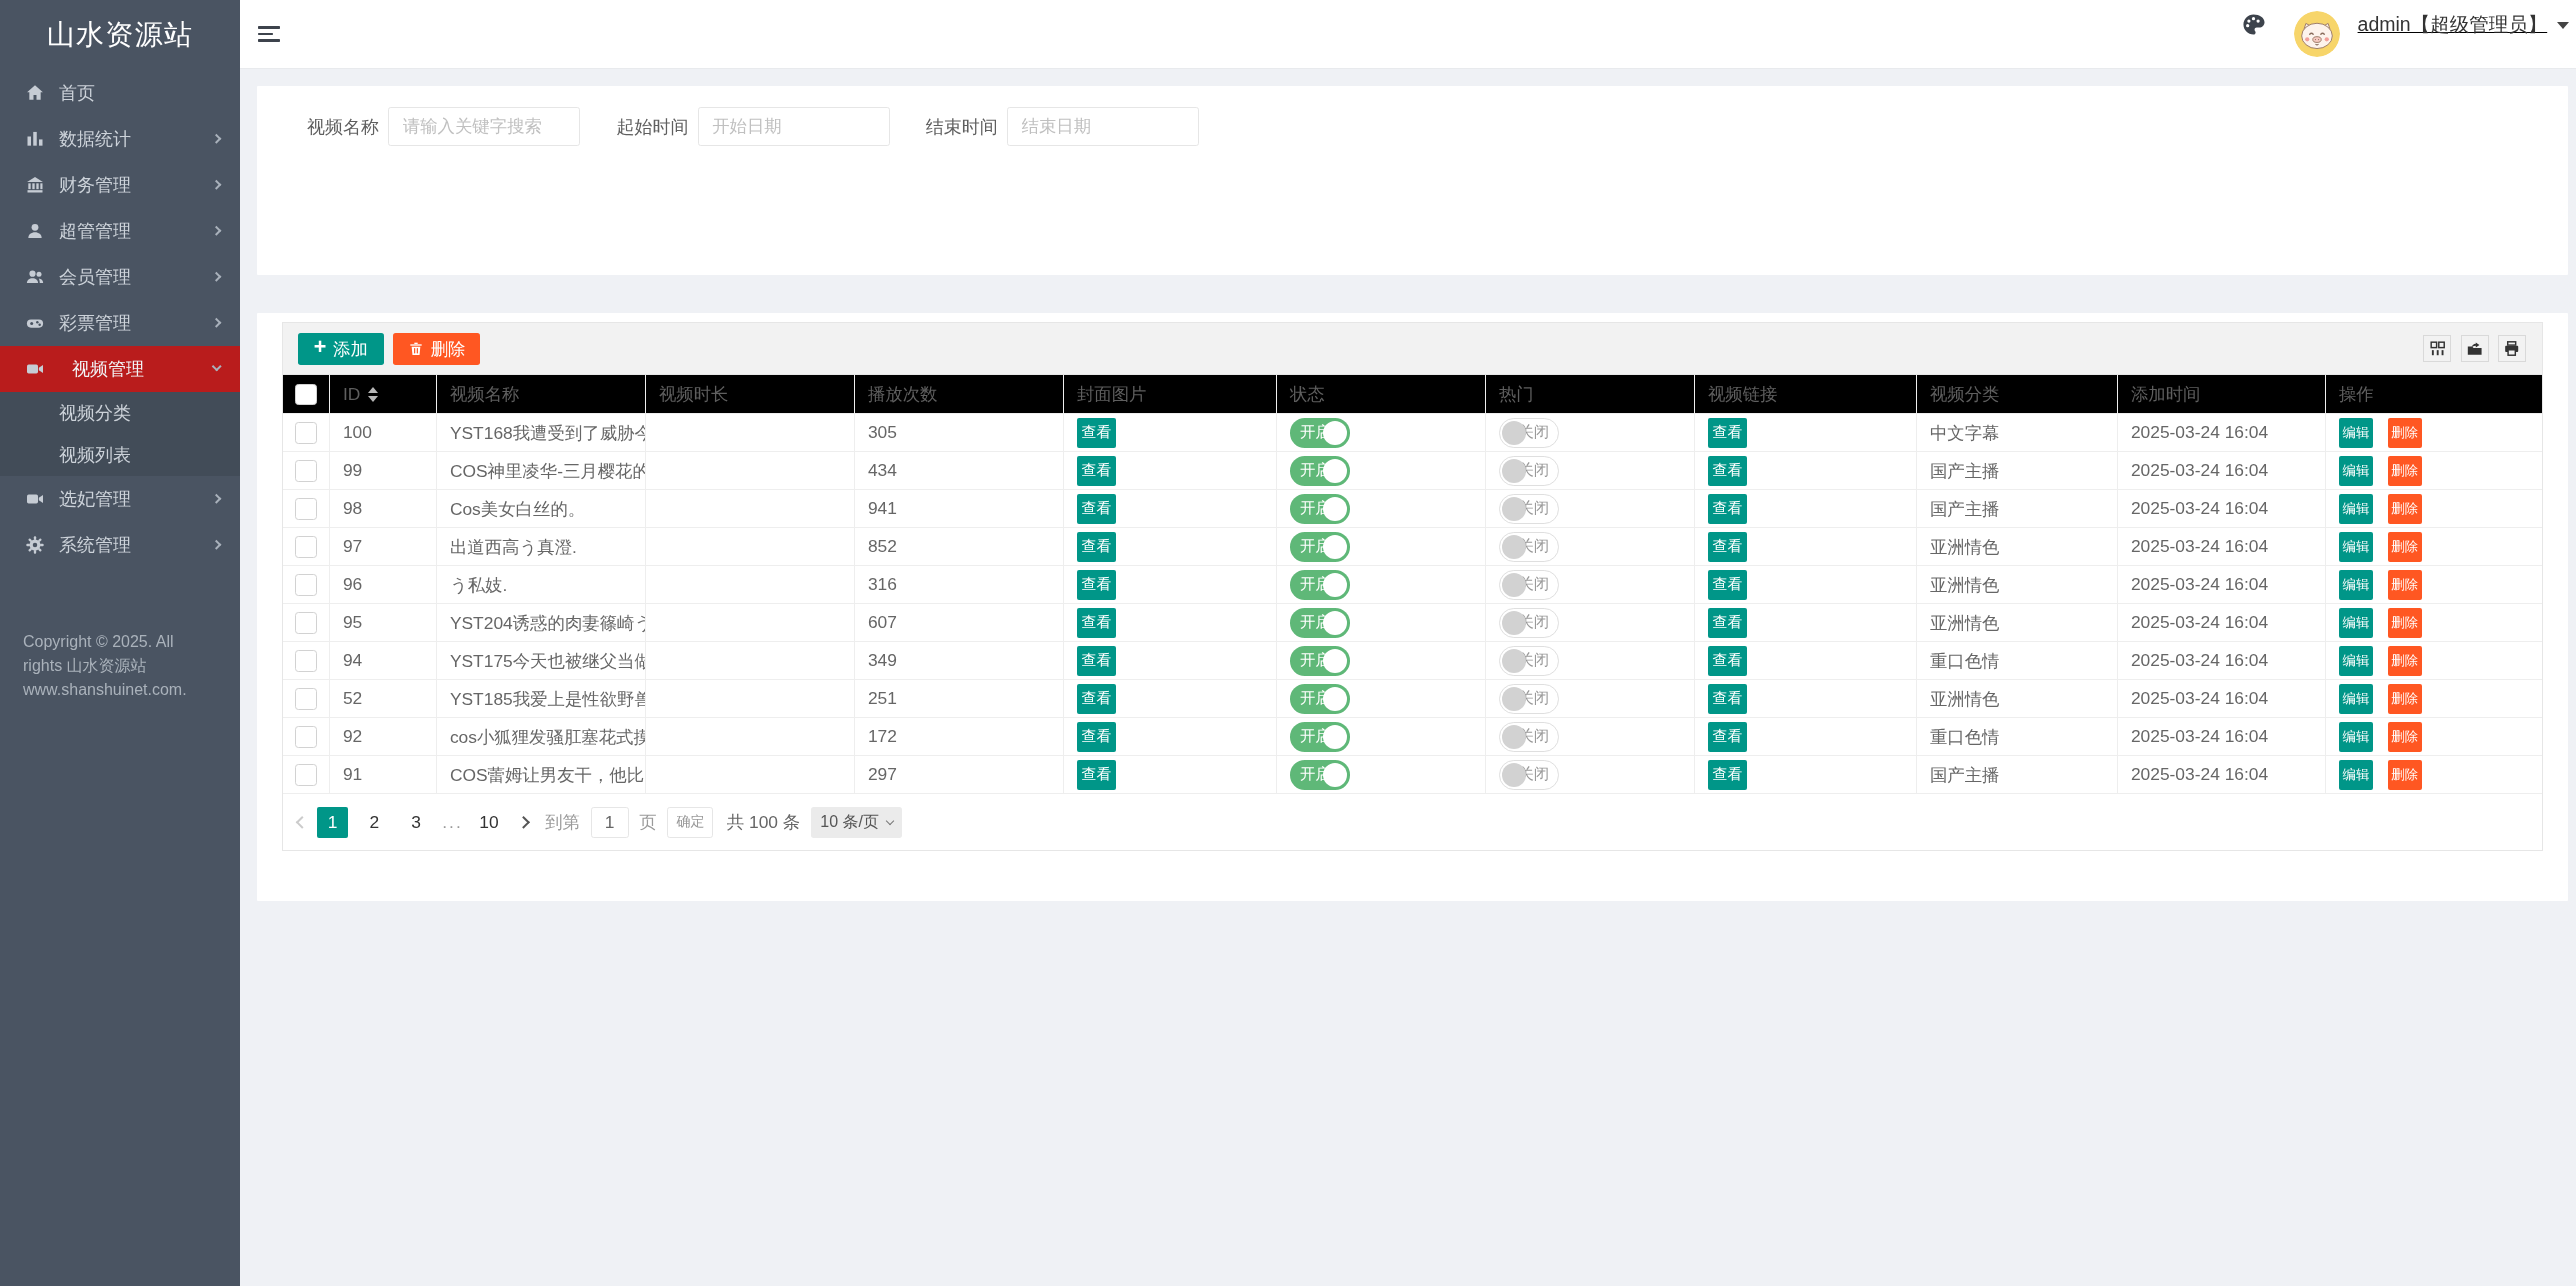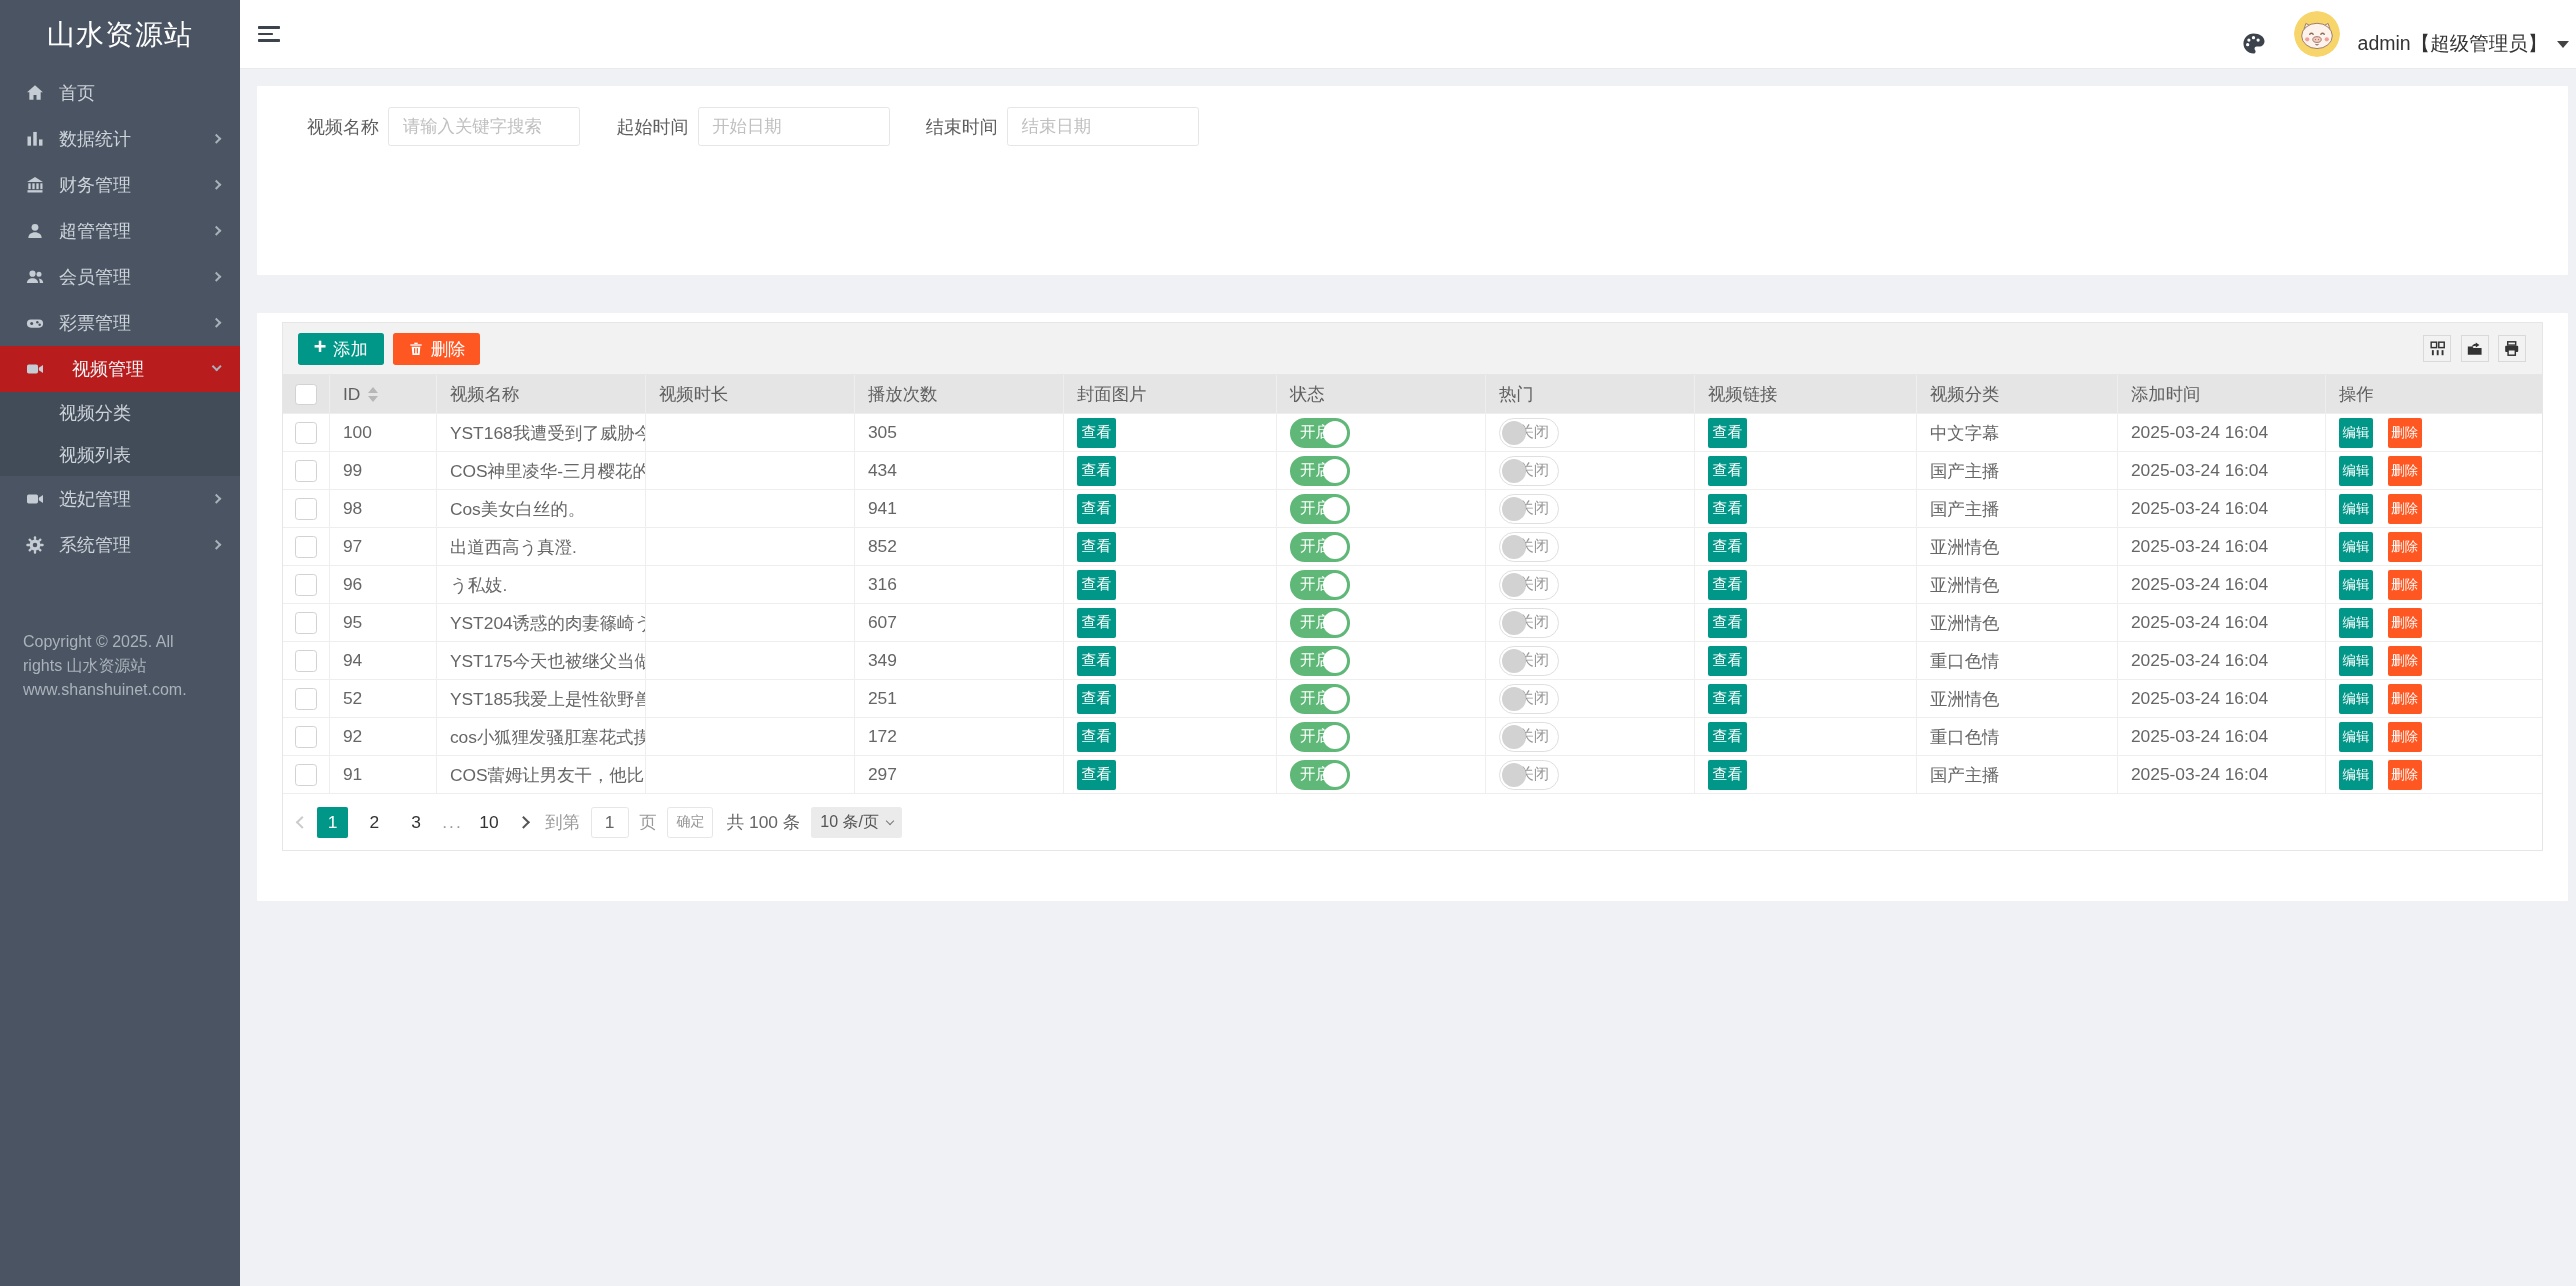"admin【超级管理员】" .topbar-right { align-items: flex-end -> flex-start; text-decoration: none -> underline }
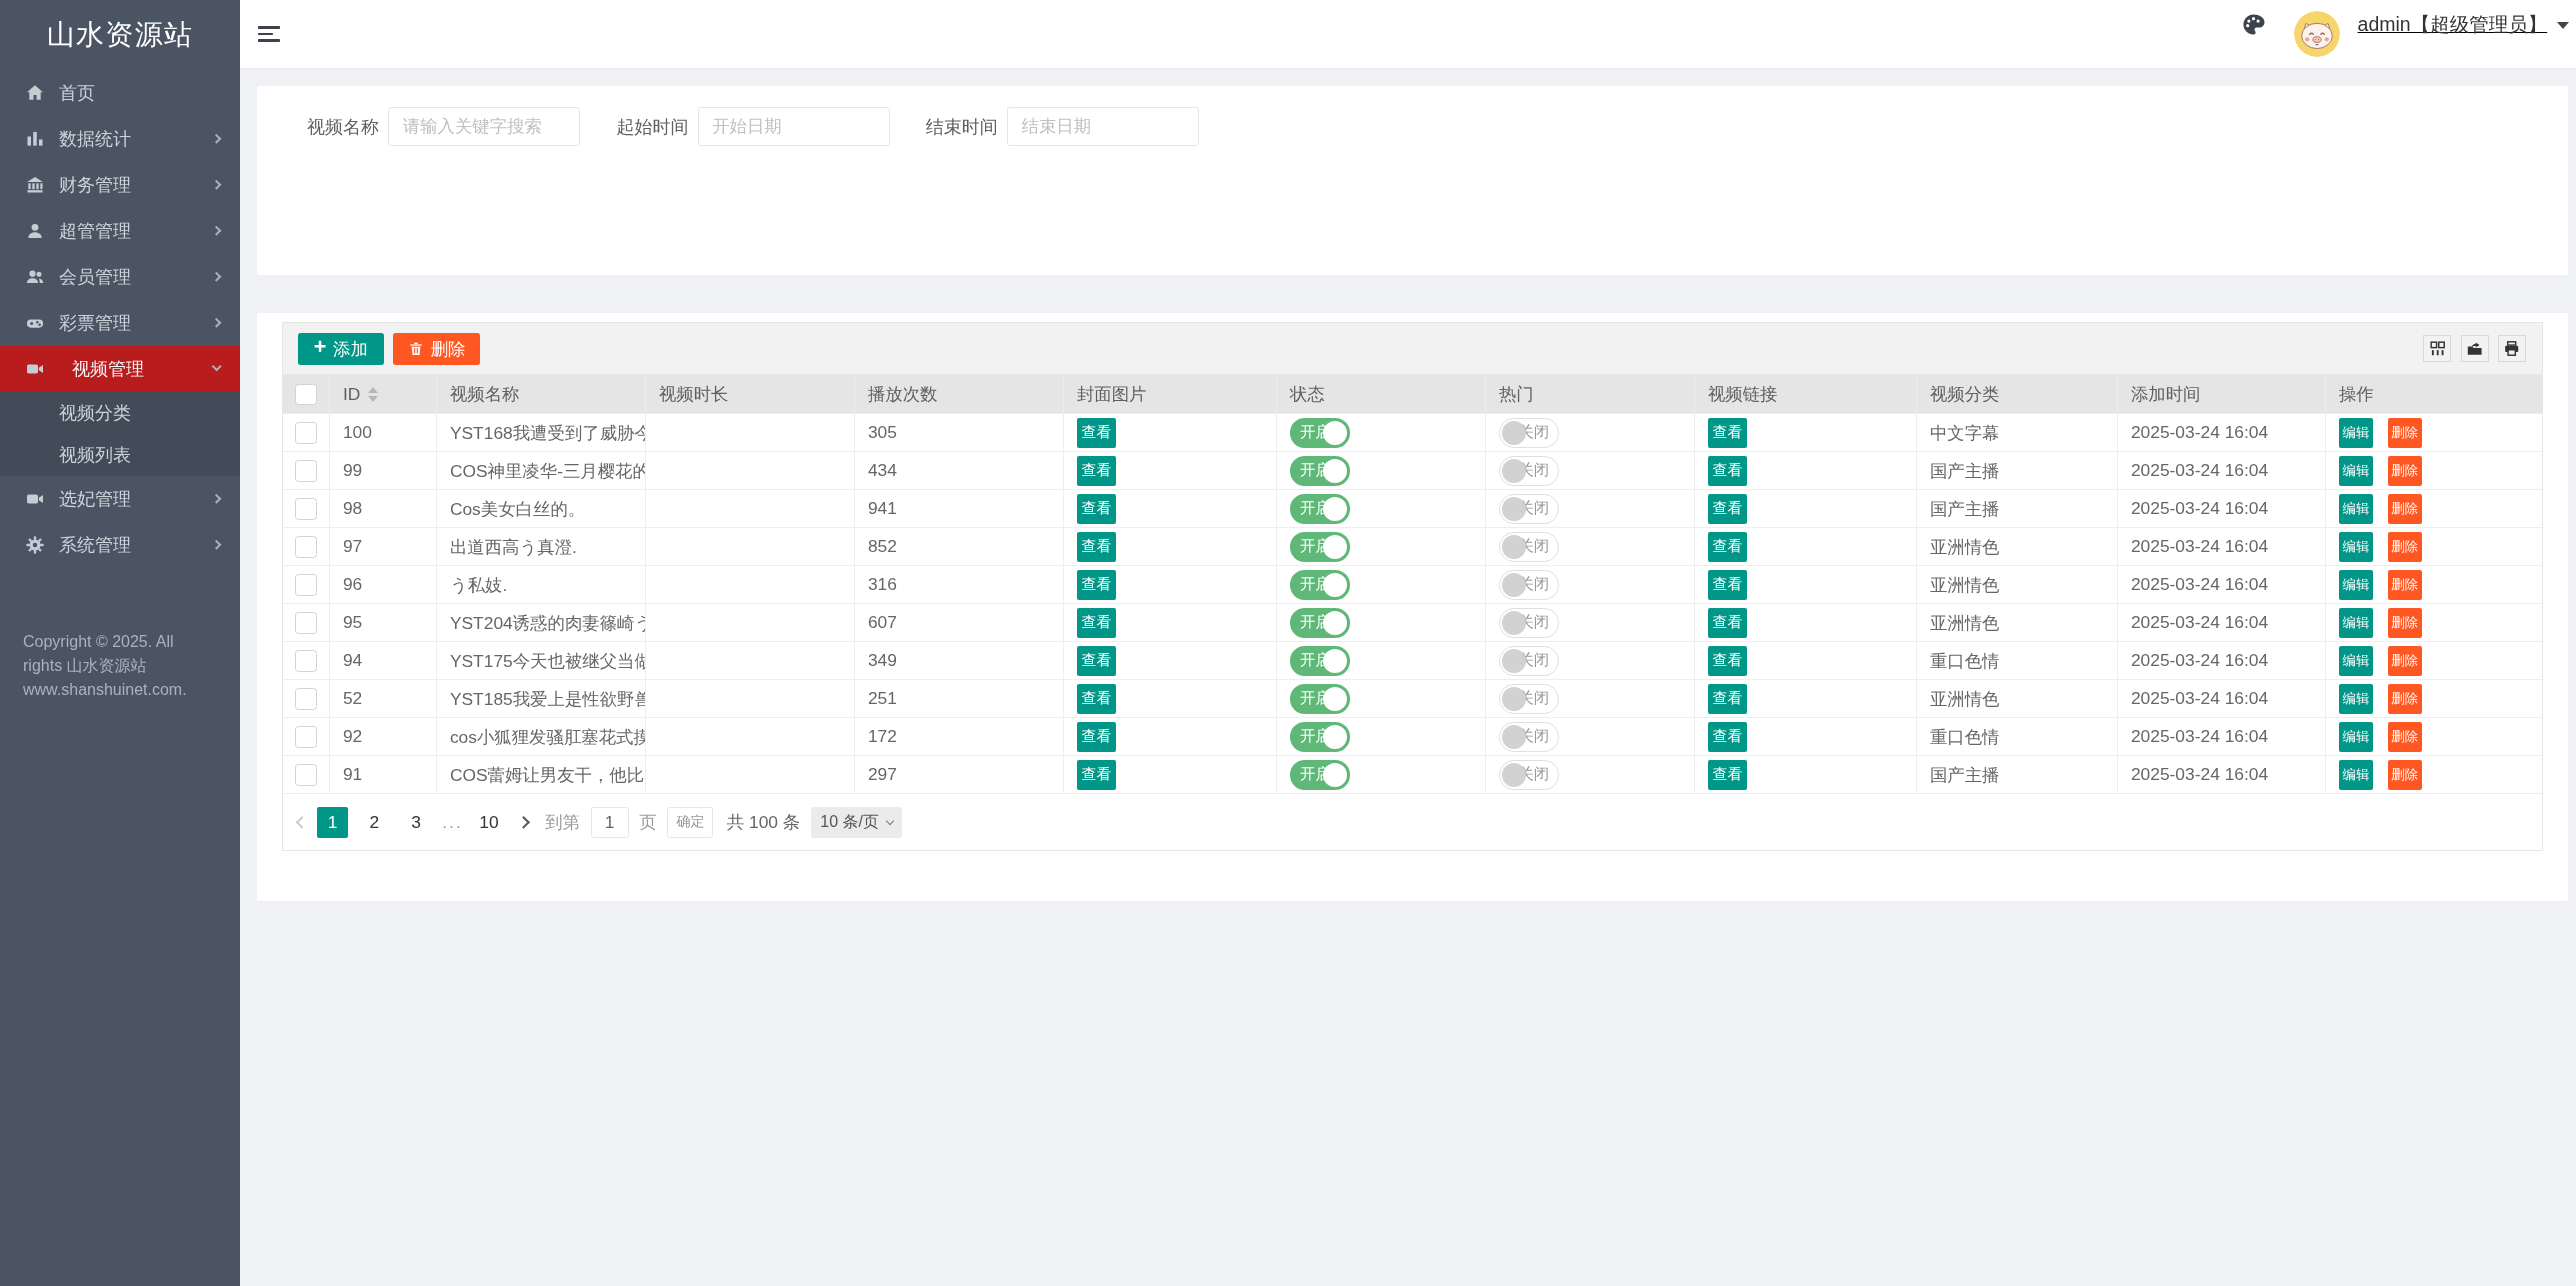"ID" thead tr { background: #e5e5e5 -> #000000 }
